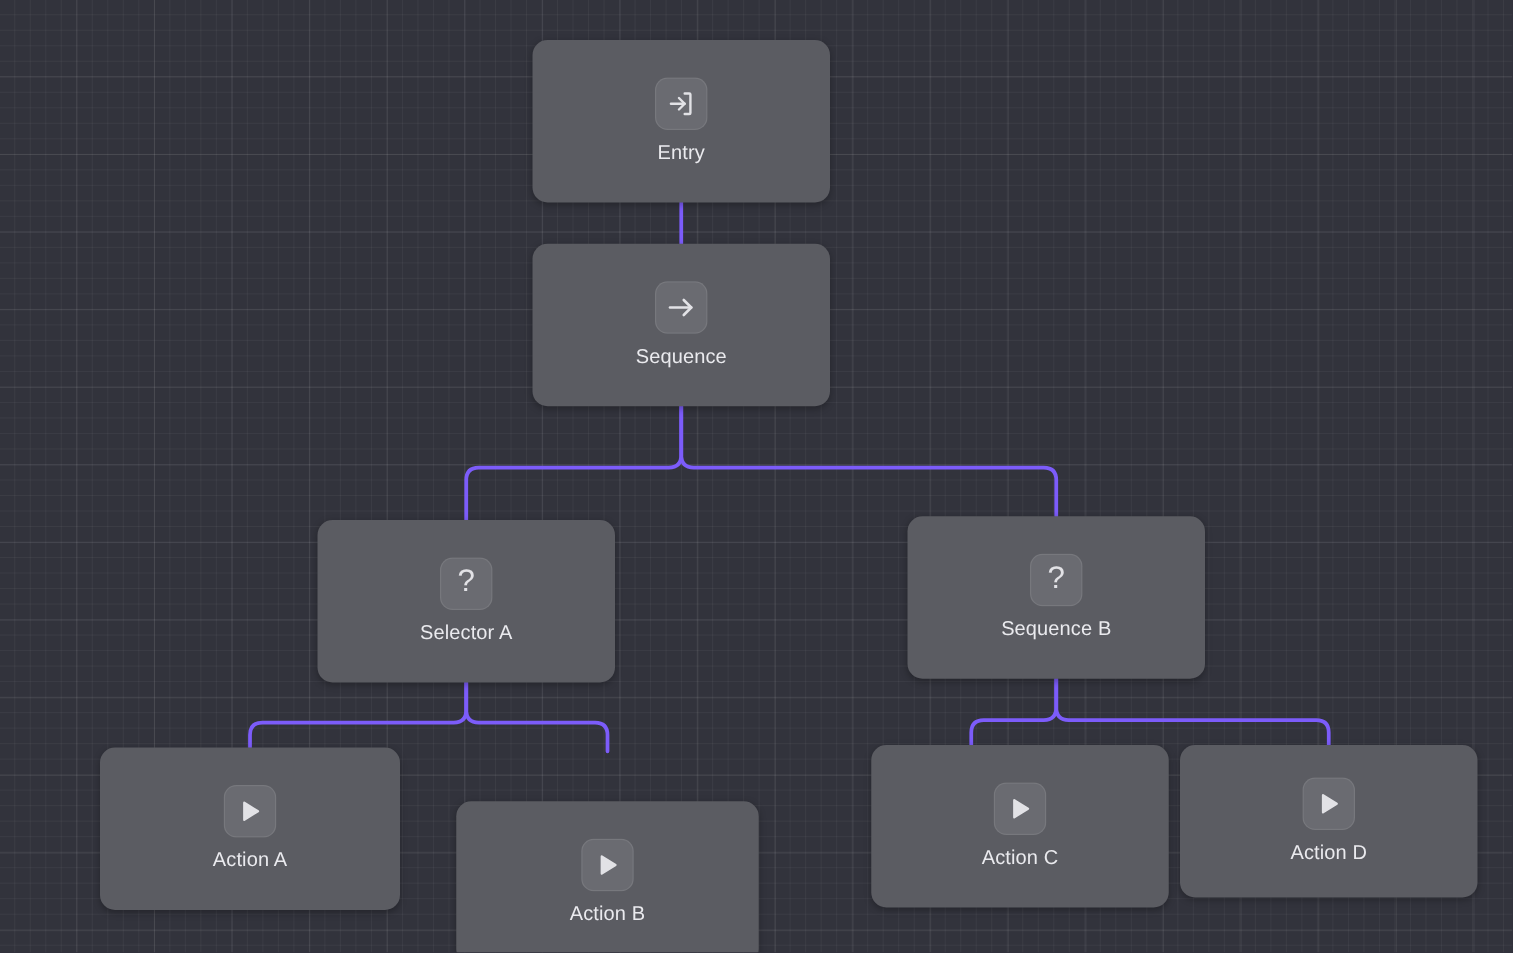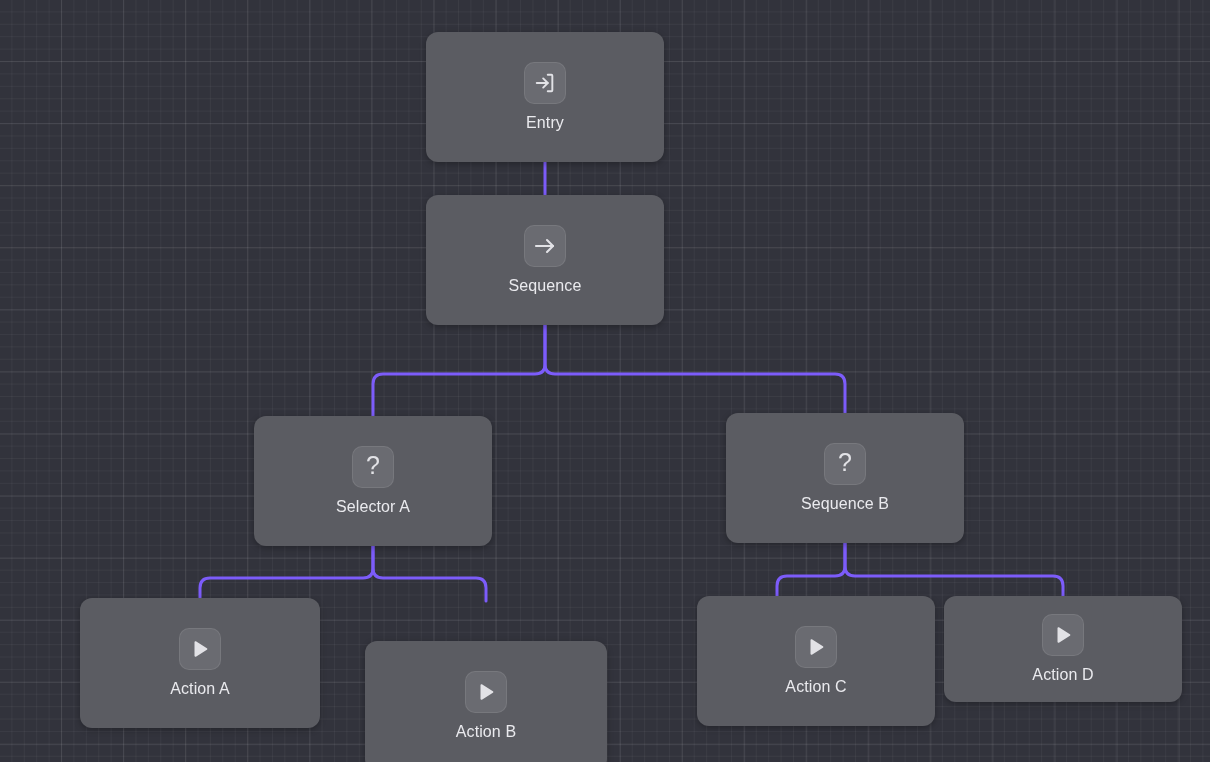"Action D" div.node { height: 106px -> 122px }
